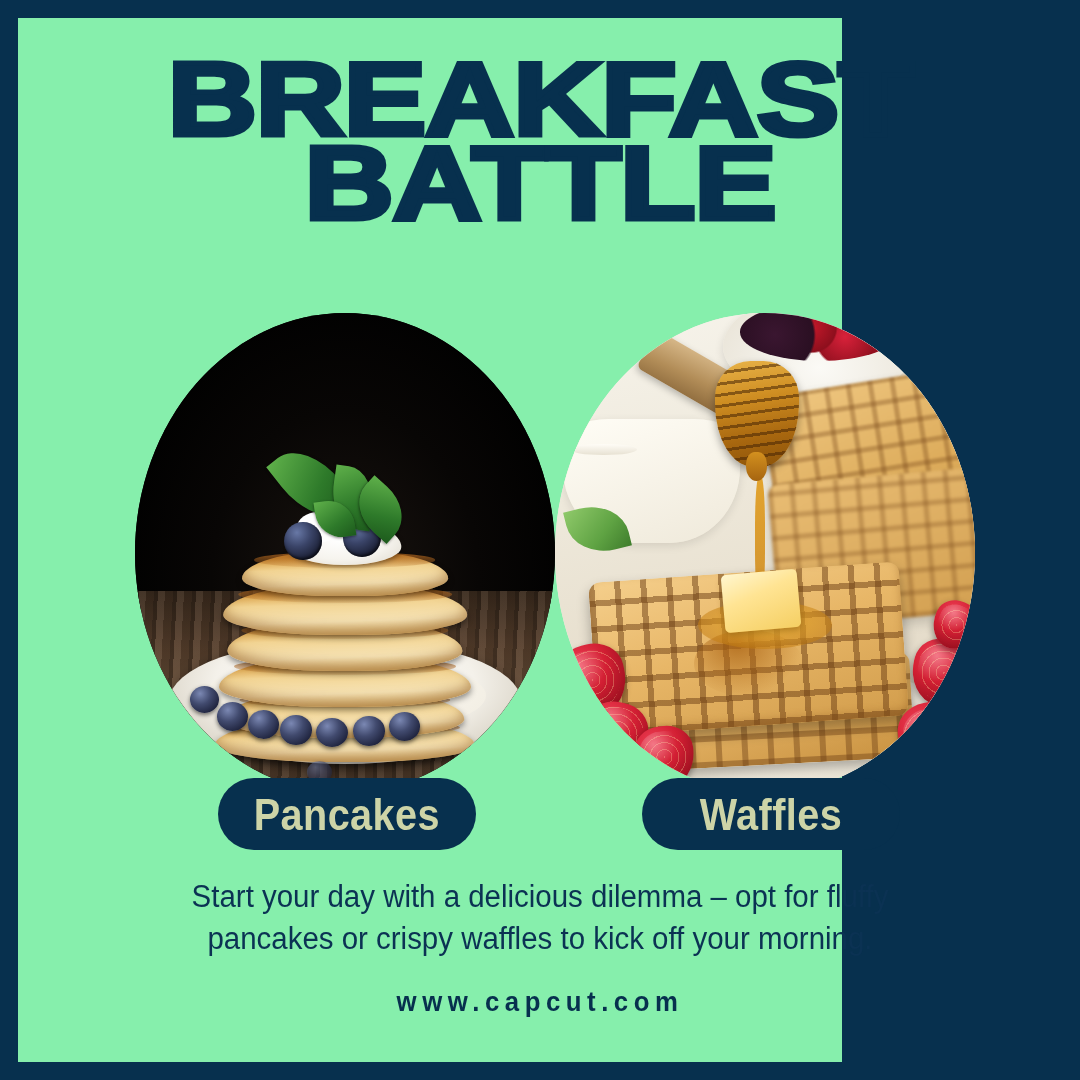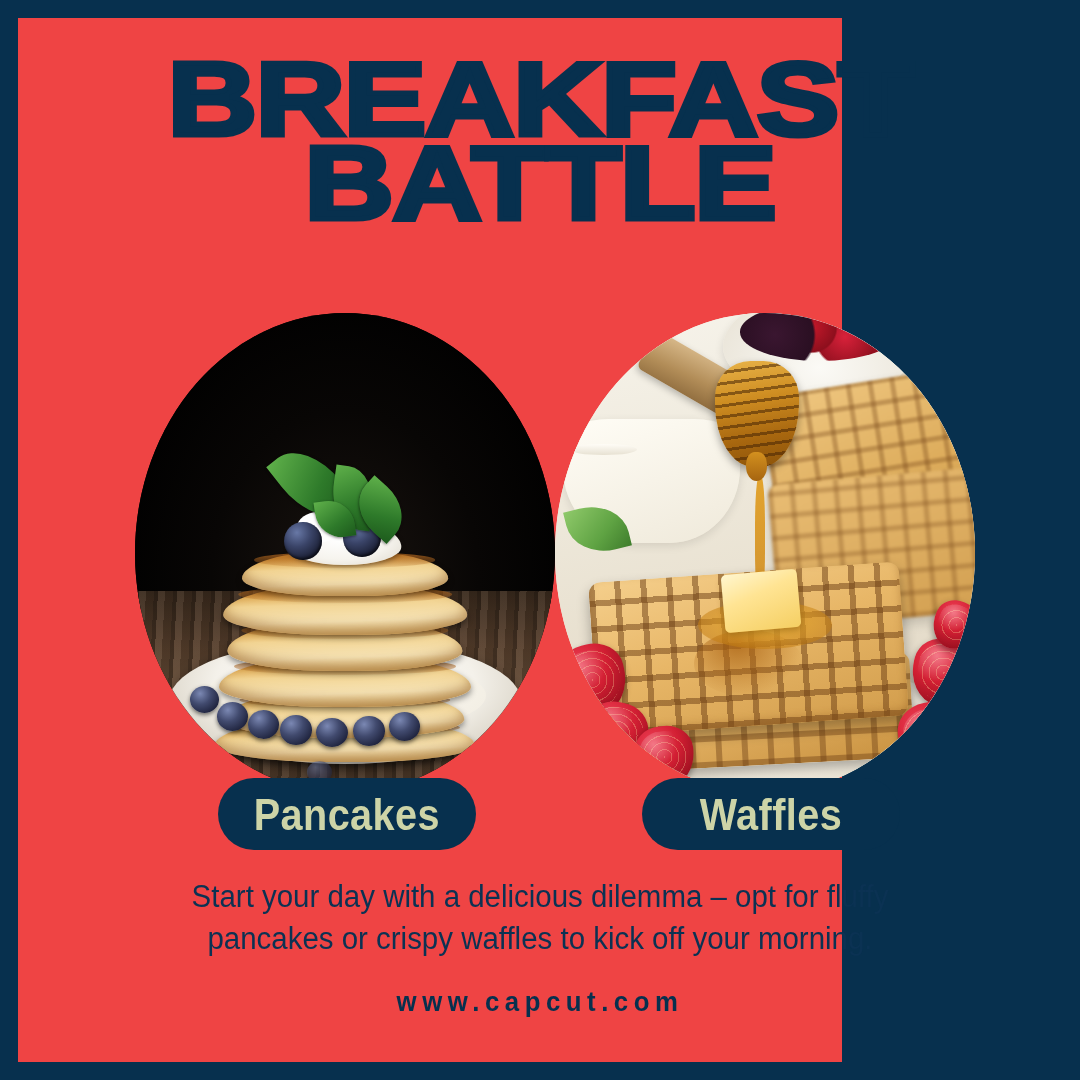"BREAKFAST" #poster { background: #ef4444 -> #86efac }
